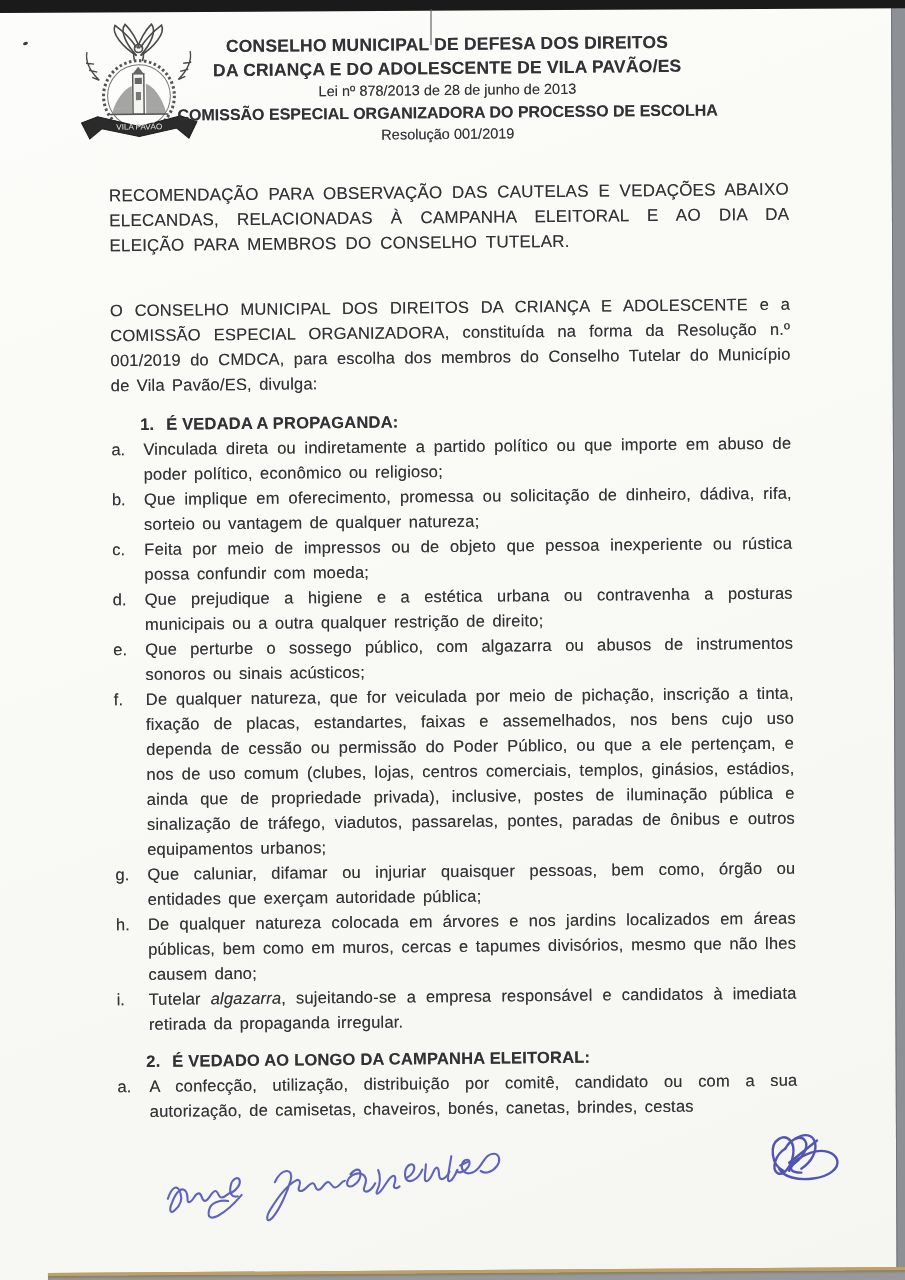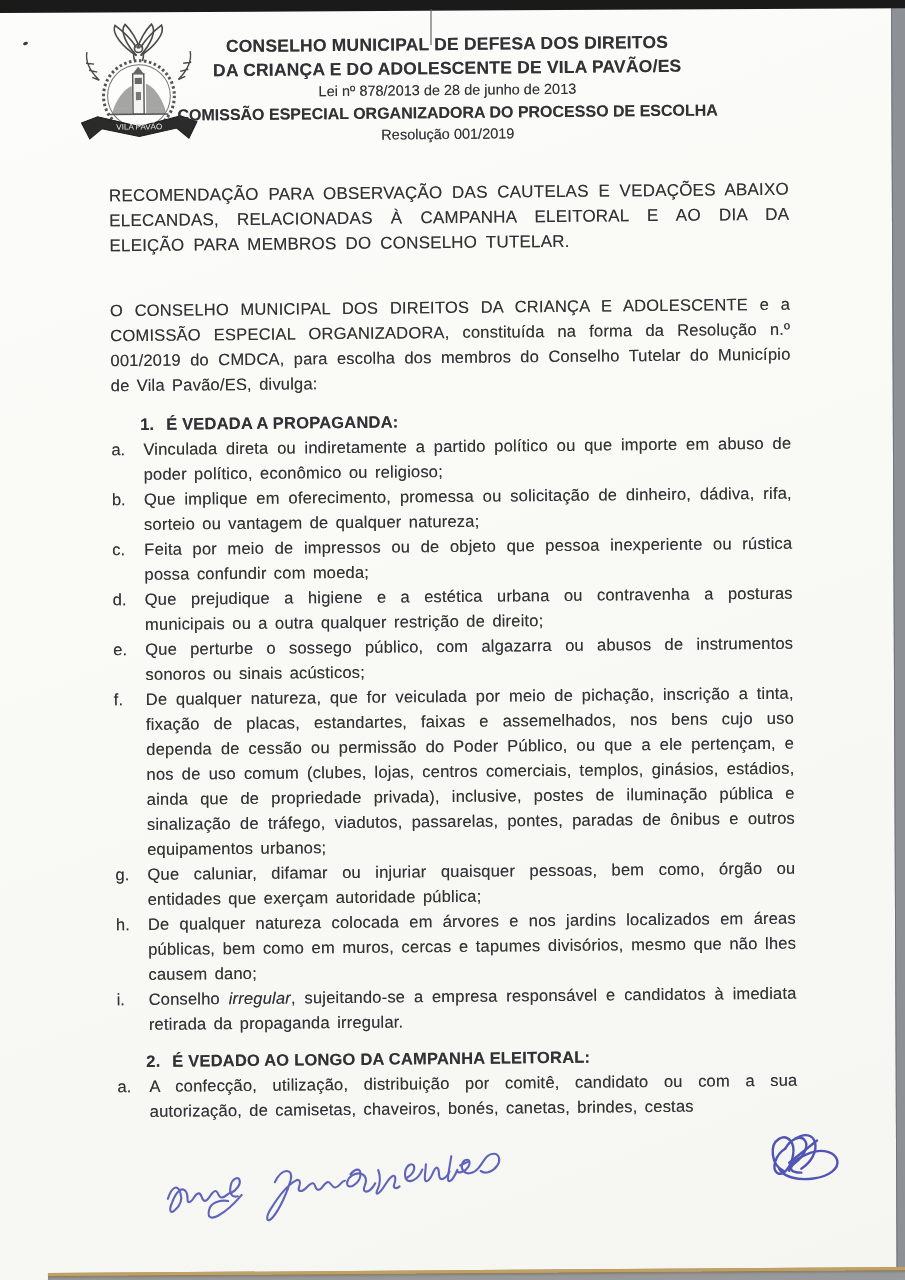"Conselho" span { text: Conselho -> Tutelar }
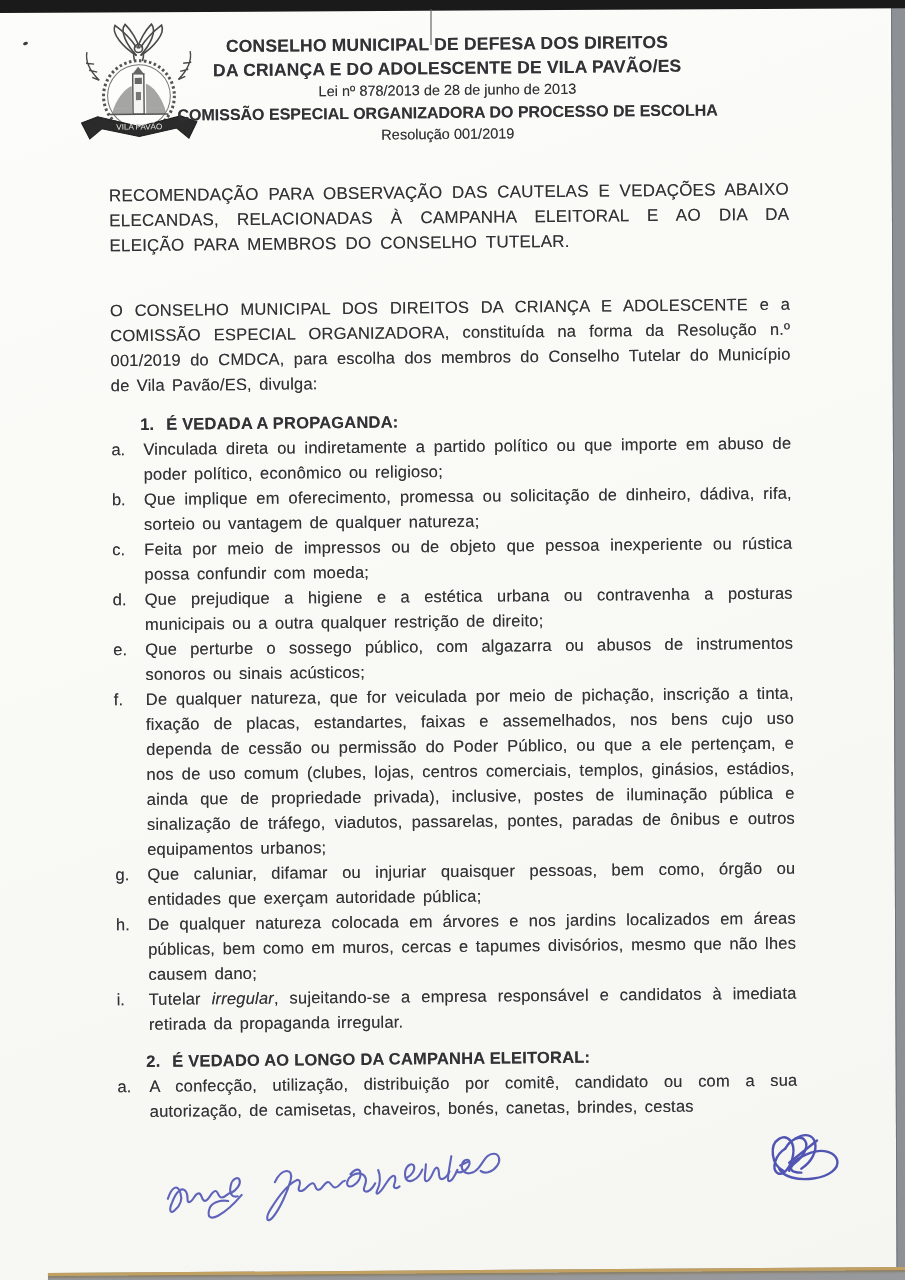"irregular" span.it { text: irregular -> algazarra }
